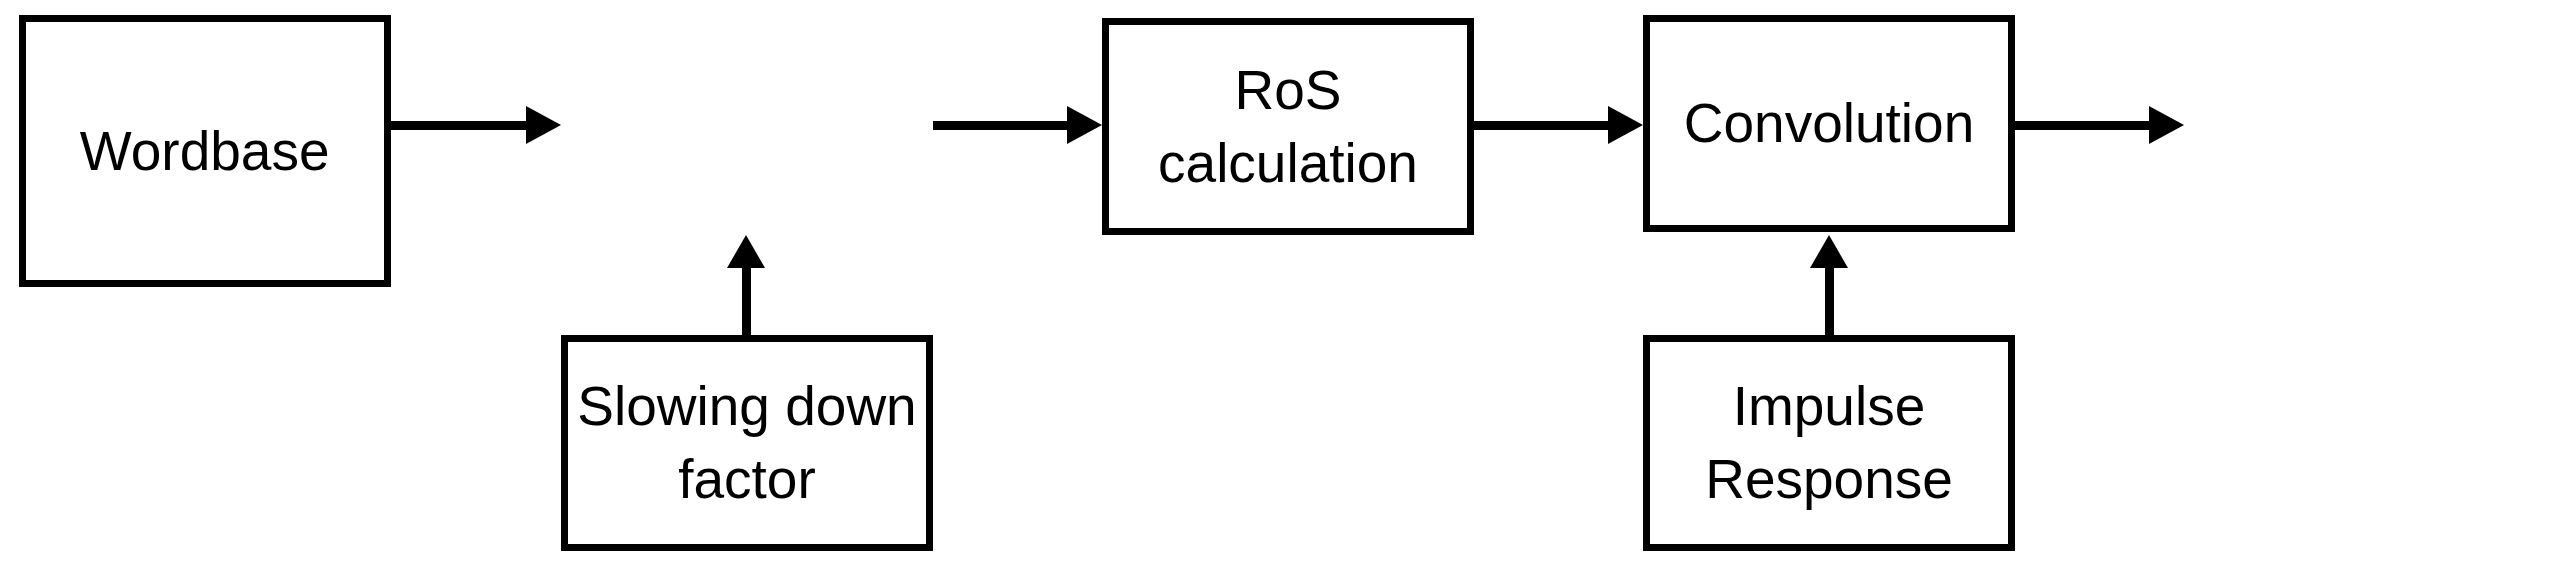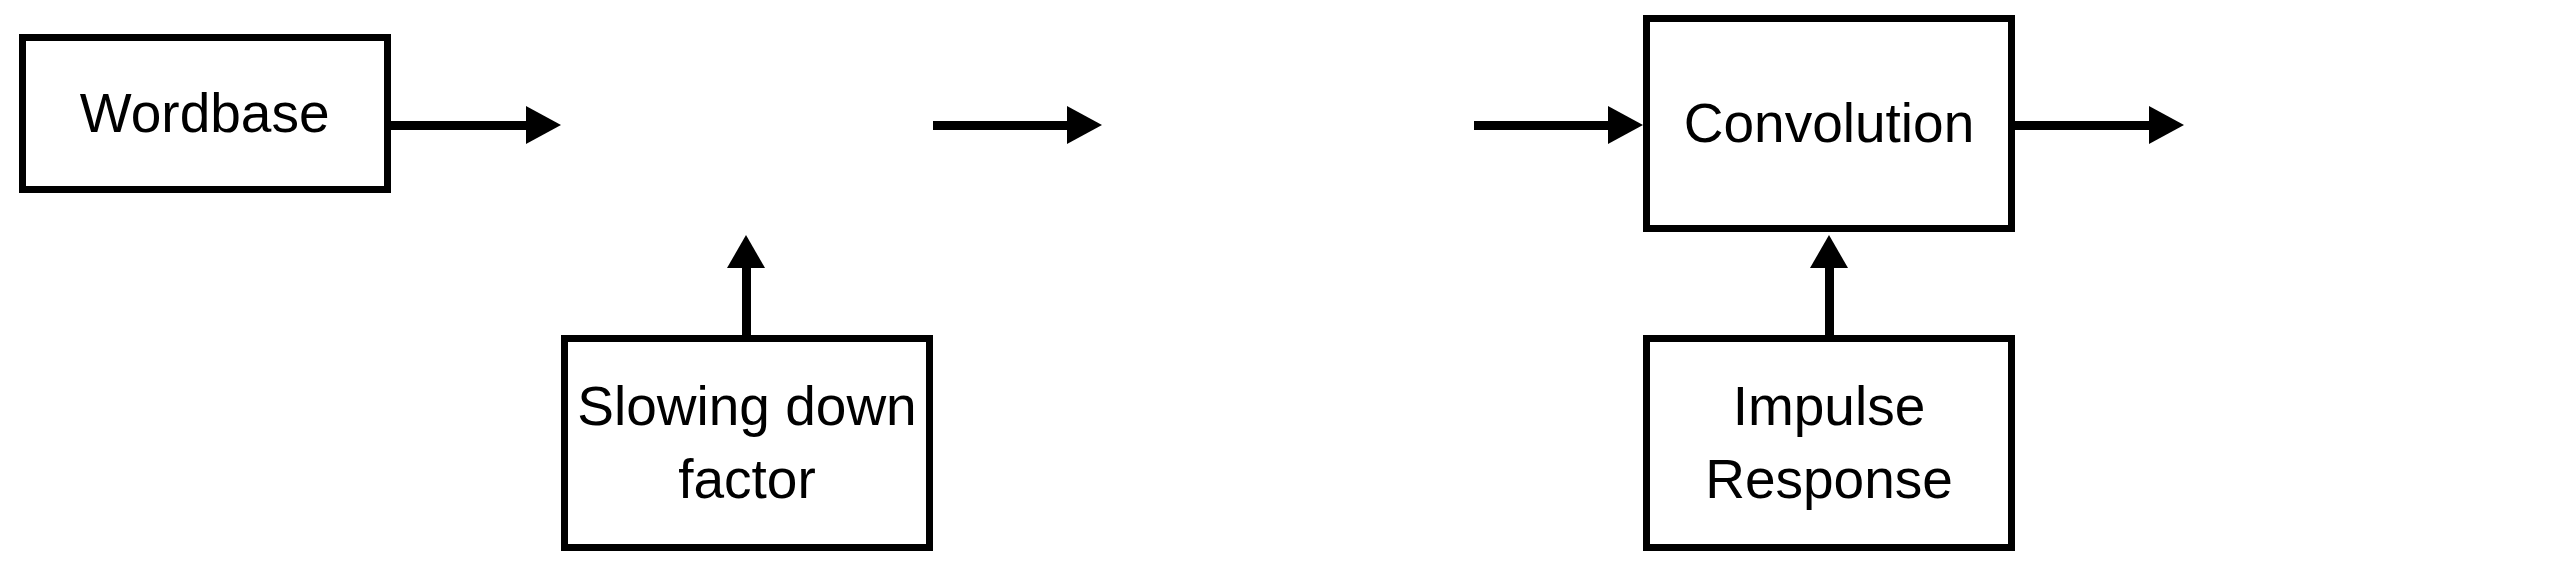"RoS" div.node { html: none -> <div> <span>RoS calculation</span> </div> }
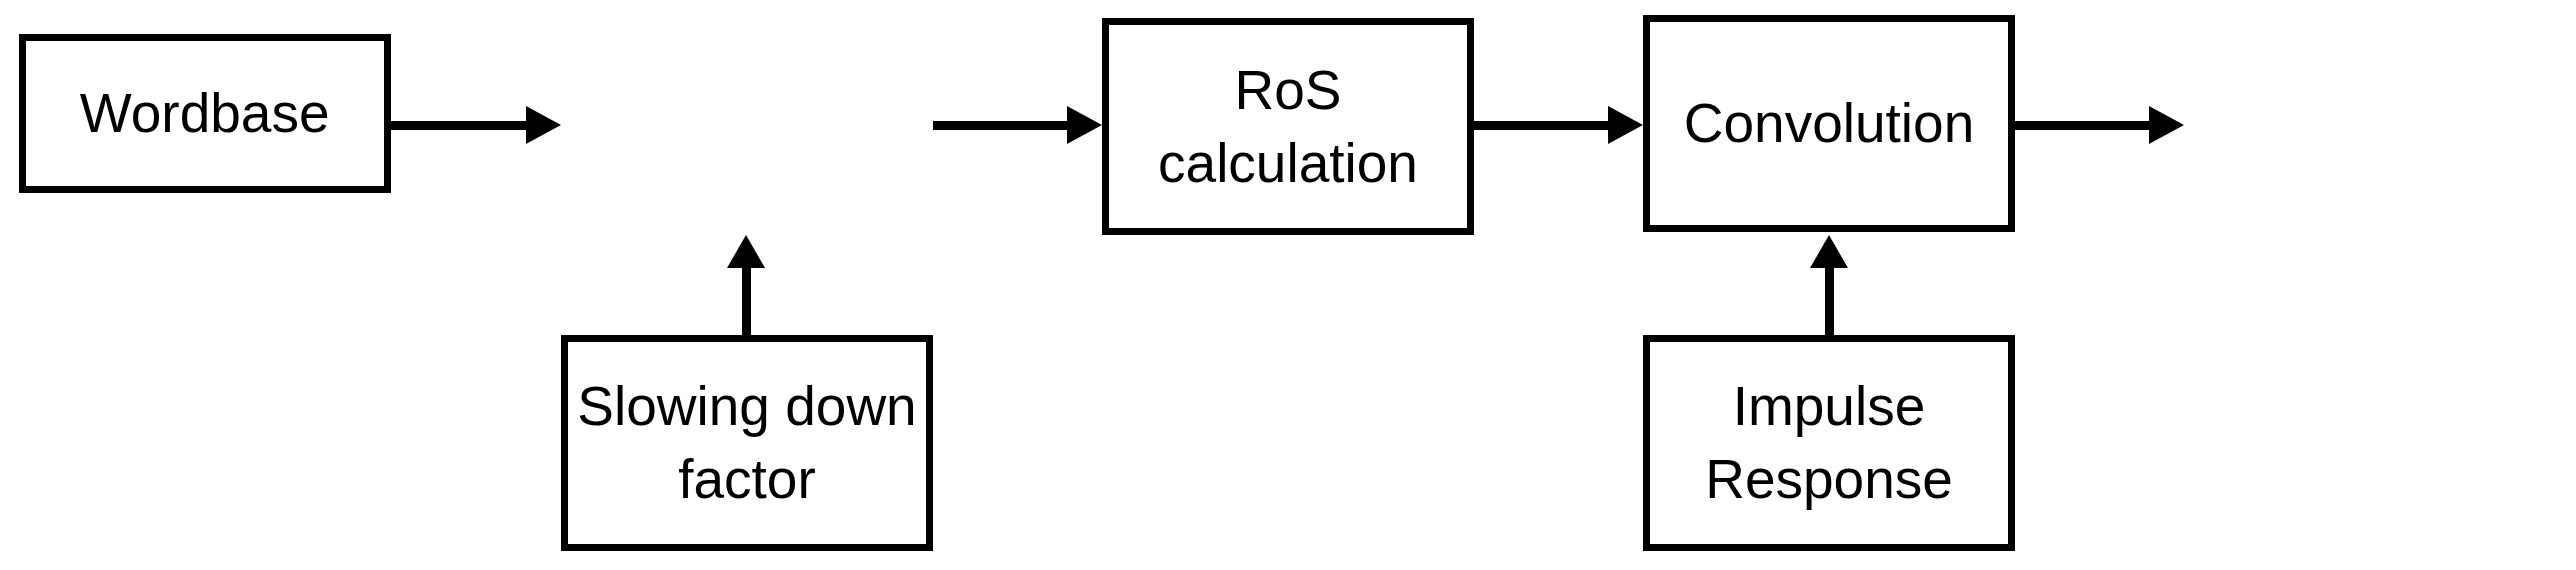"Wordbase" div.node { height: 159px -> 272px; top: 34px -> 15px }
